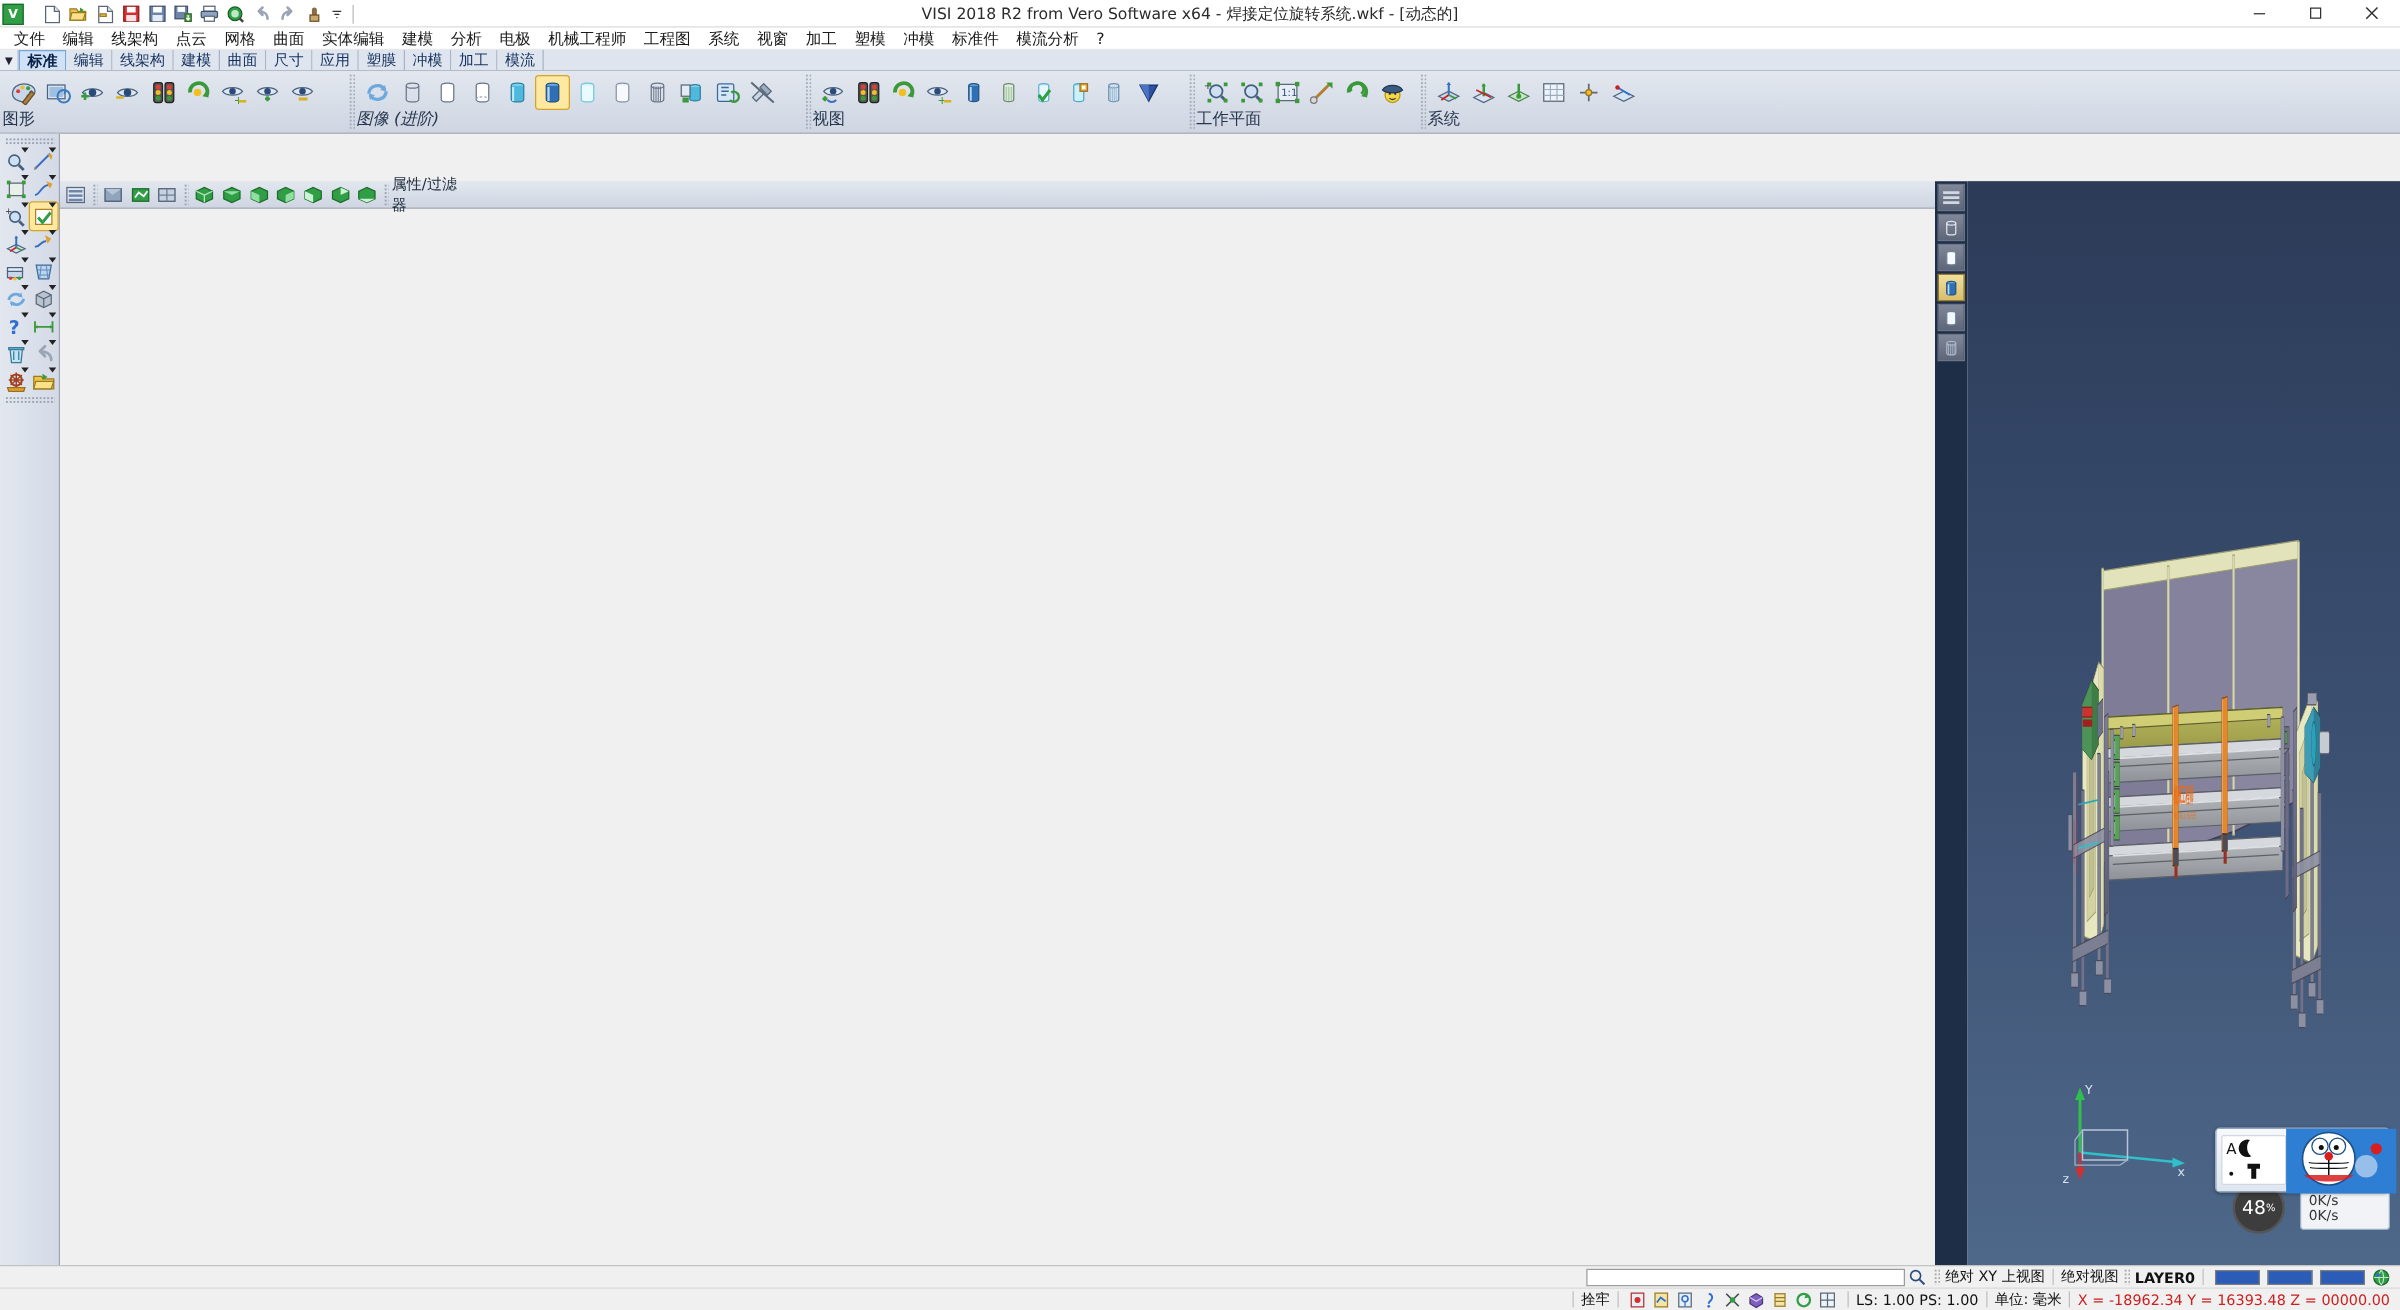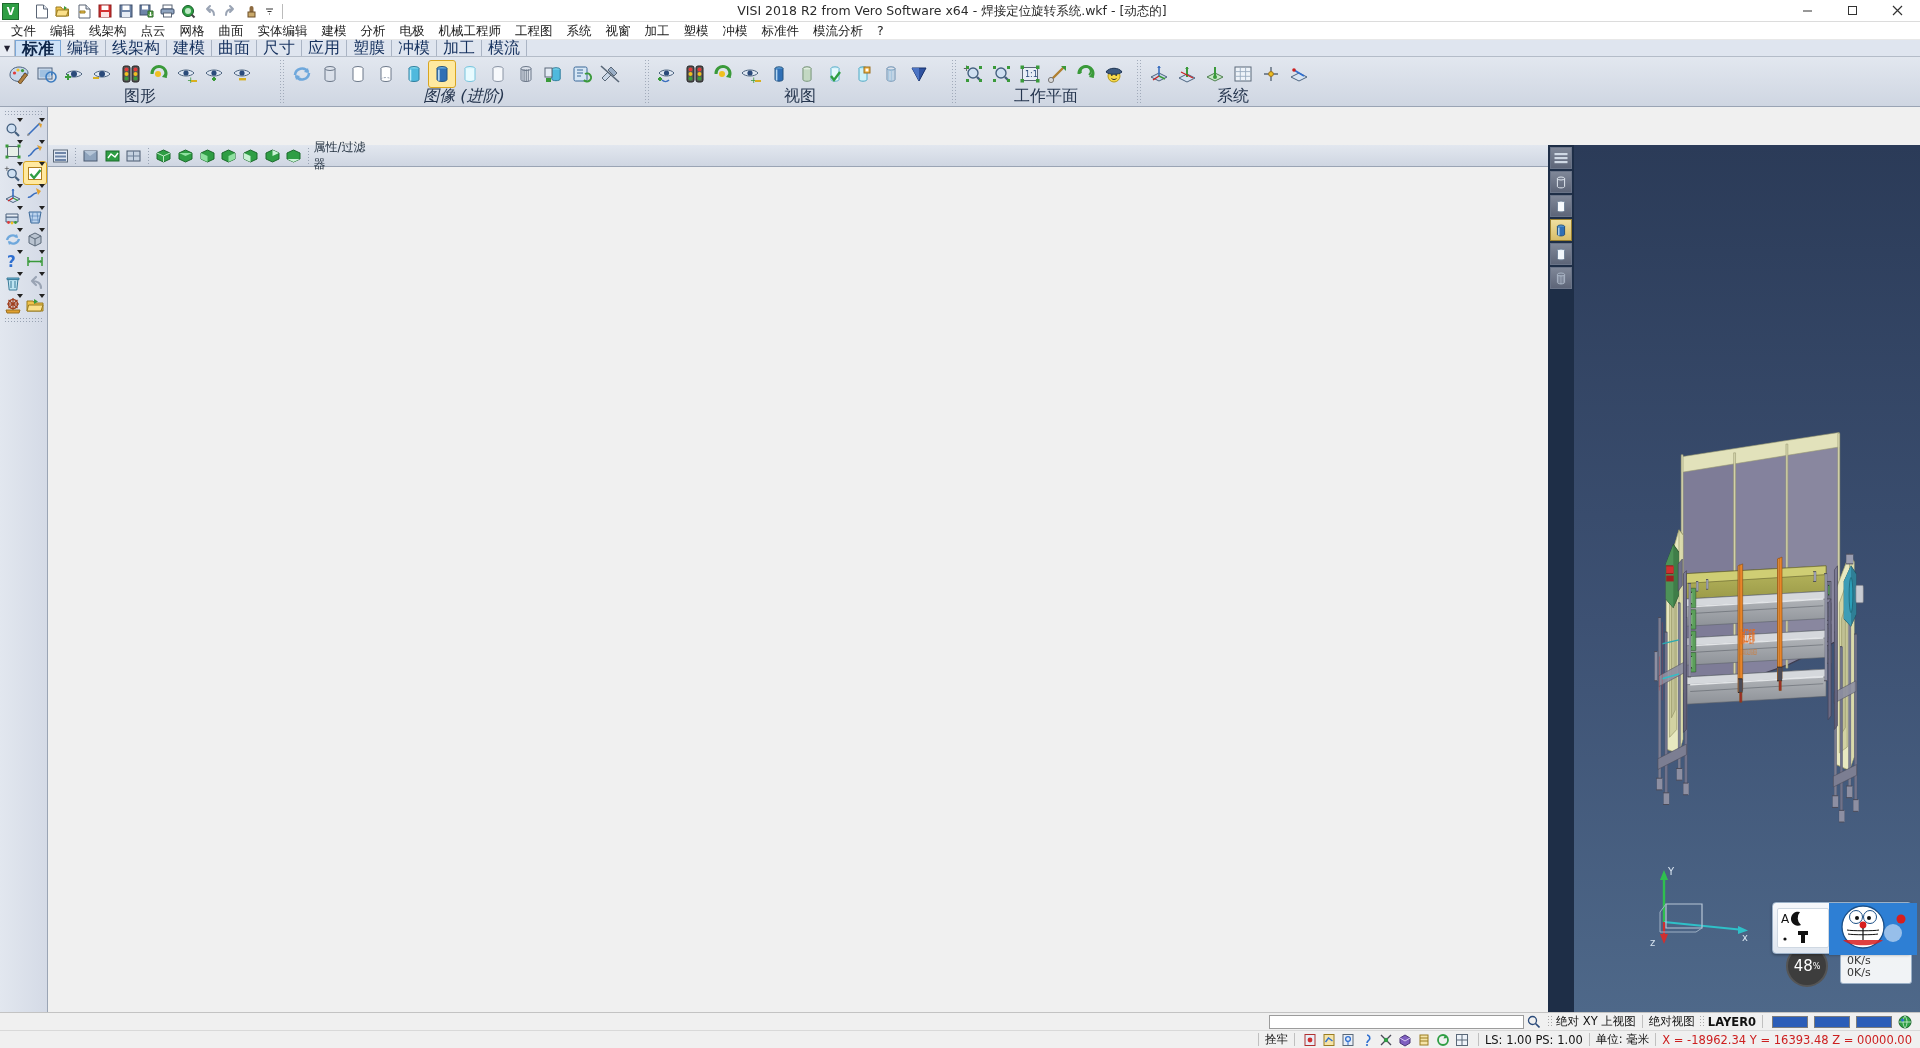"标准" .tab { font-size: 16px -> 12px }
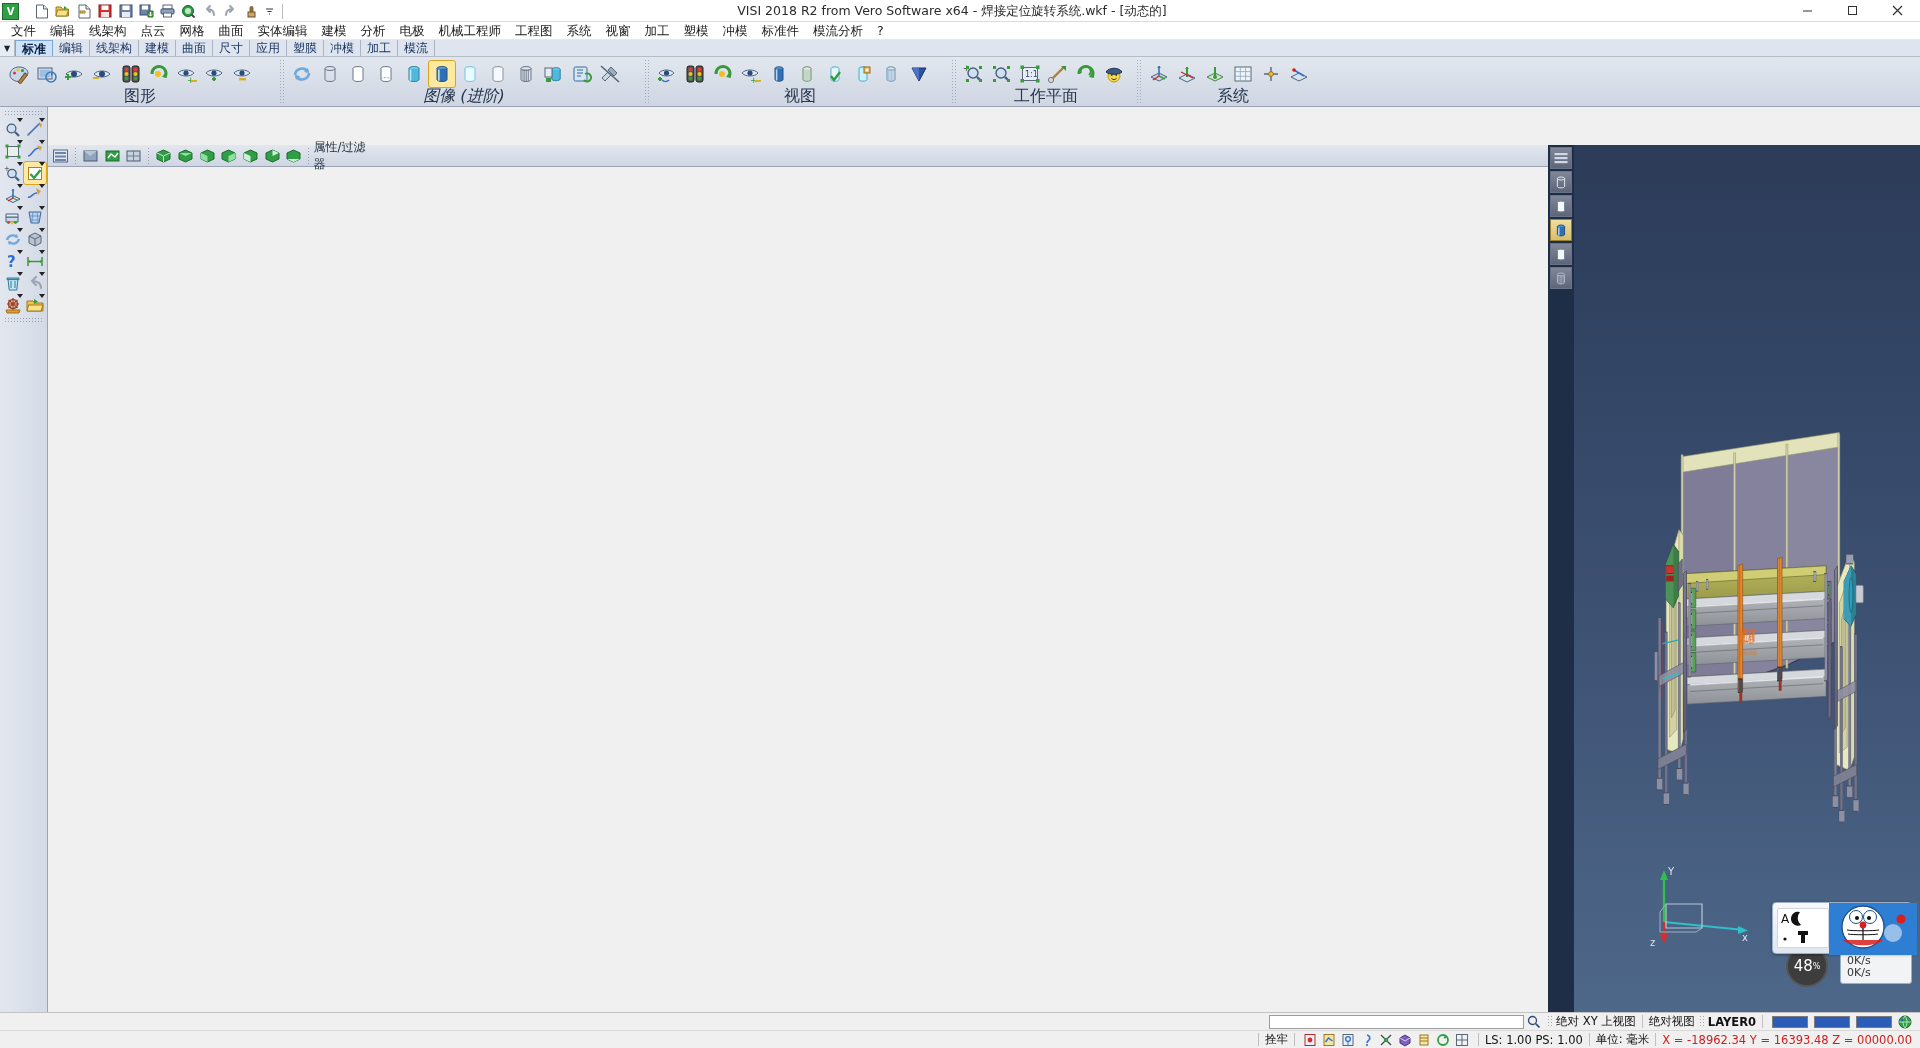"图形" .rgroup-label { font-size: 16px -> 13px; text-align: center -> left }
